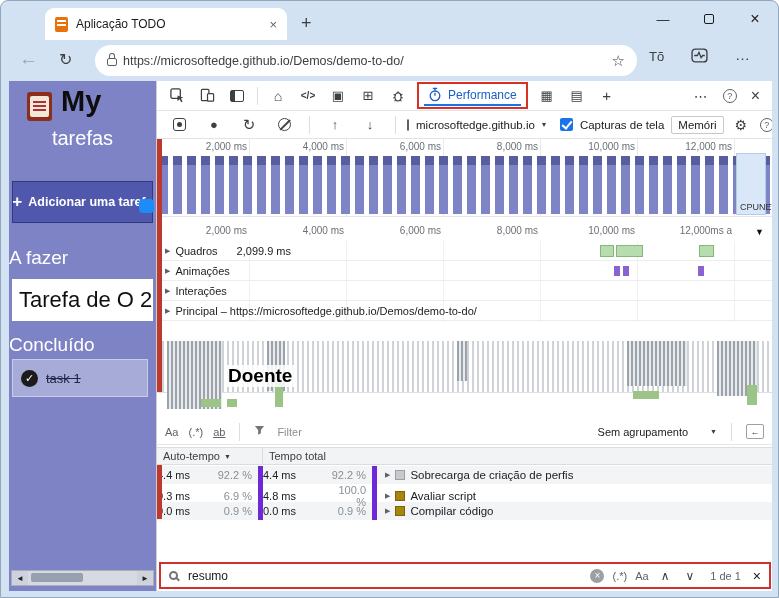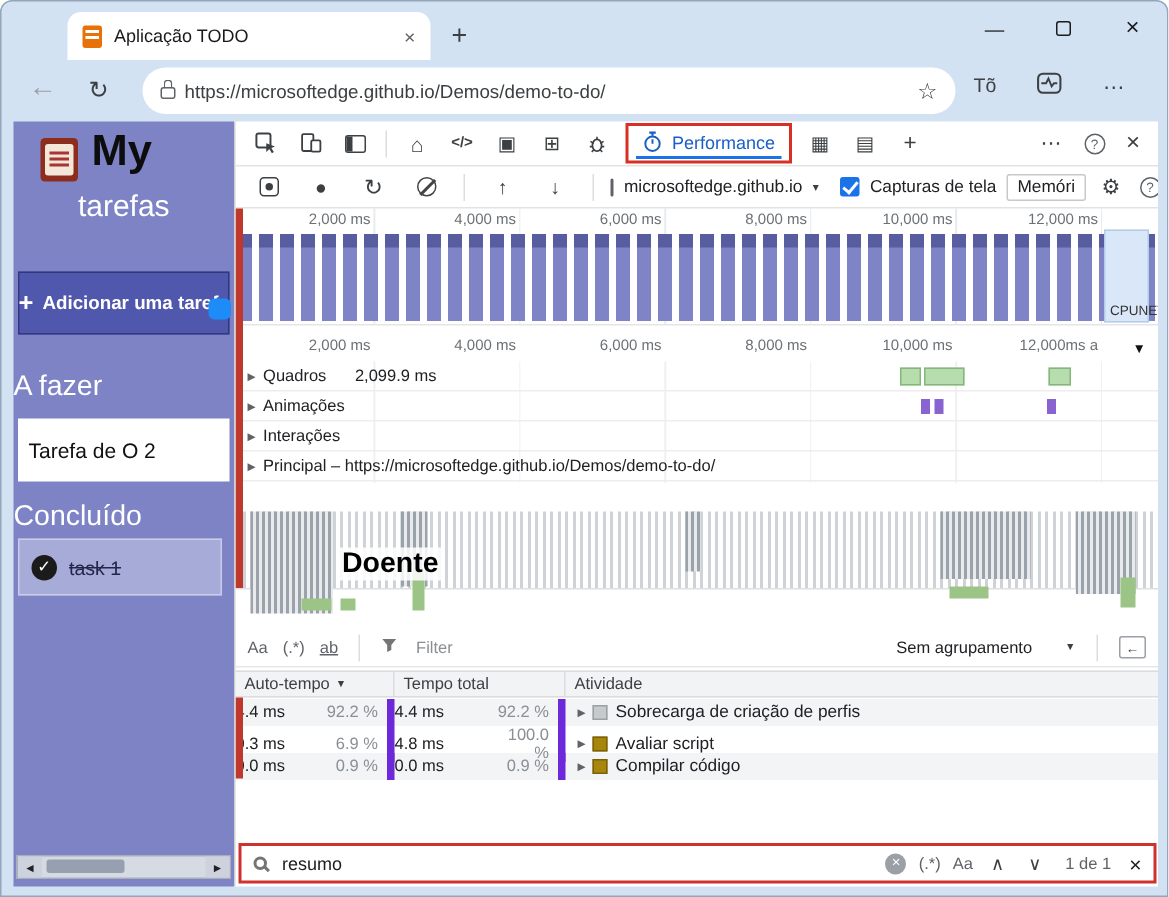"Tarefa de O 2" .todo-card { font-size: 14px -> 22px }
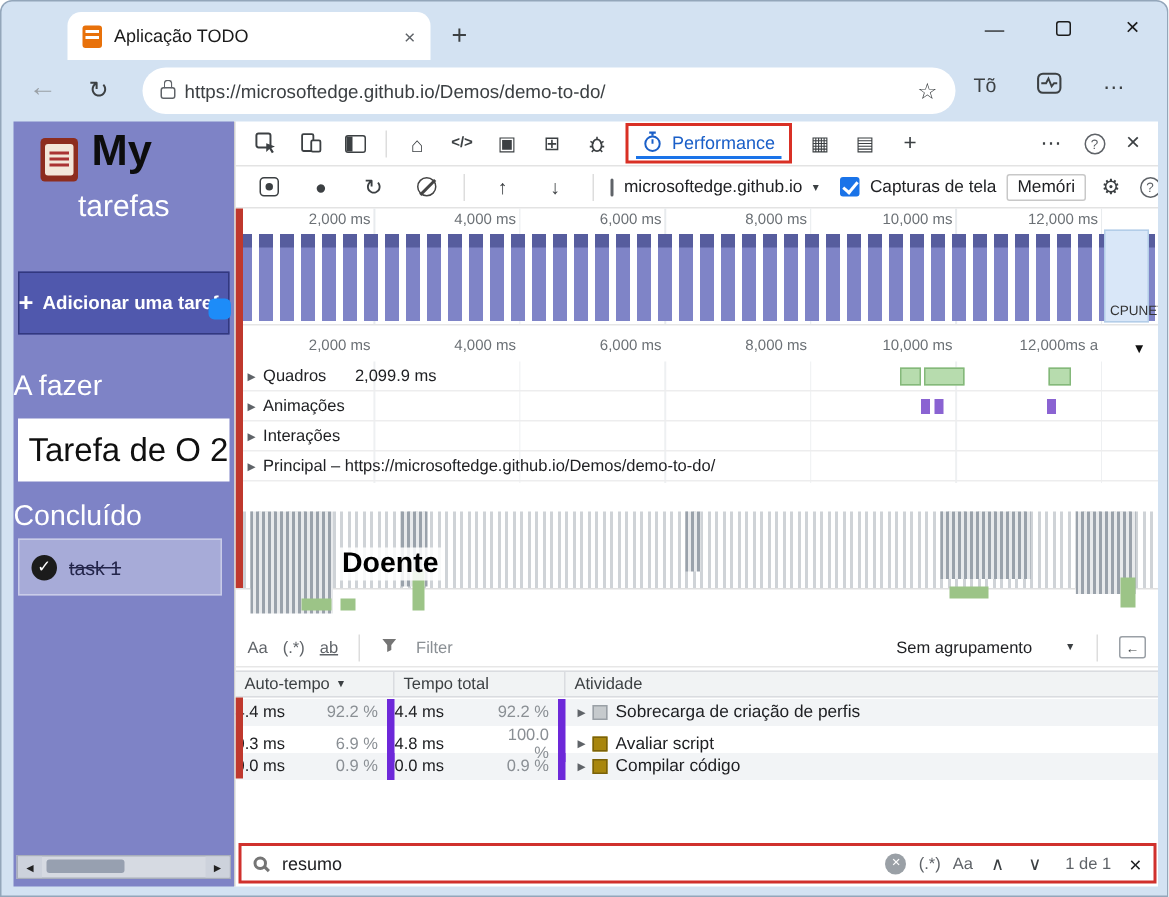"Atividade" span.th { html: <span> <span>Atividade</span> </span> -> none }
